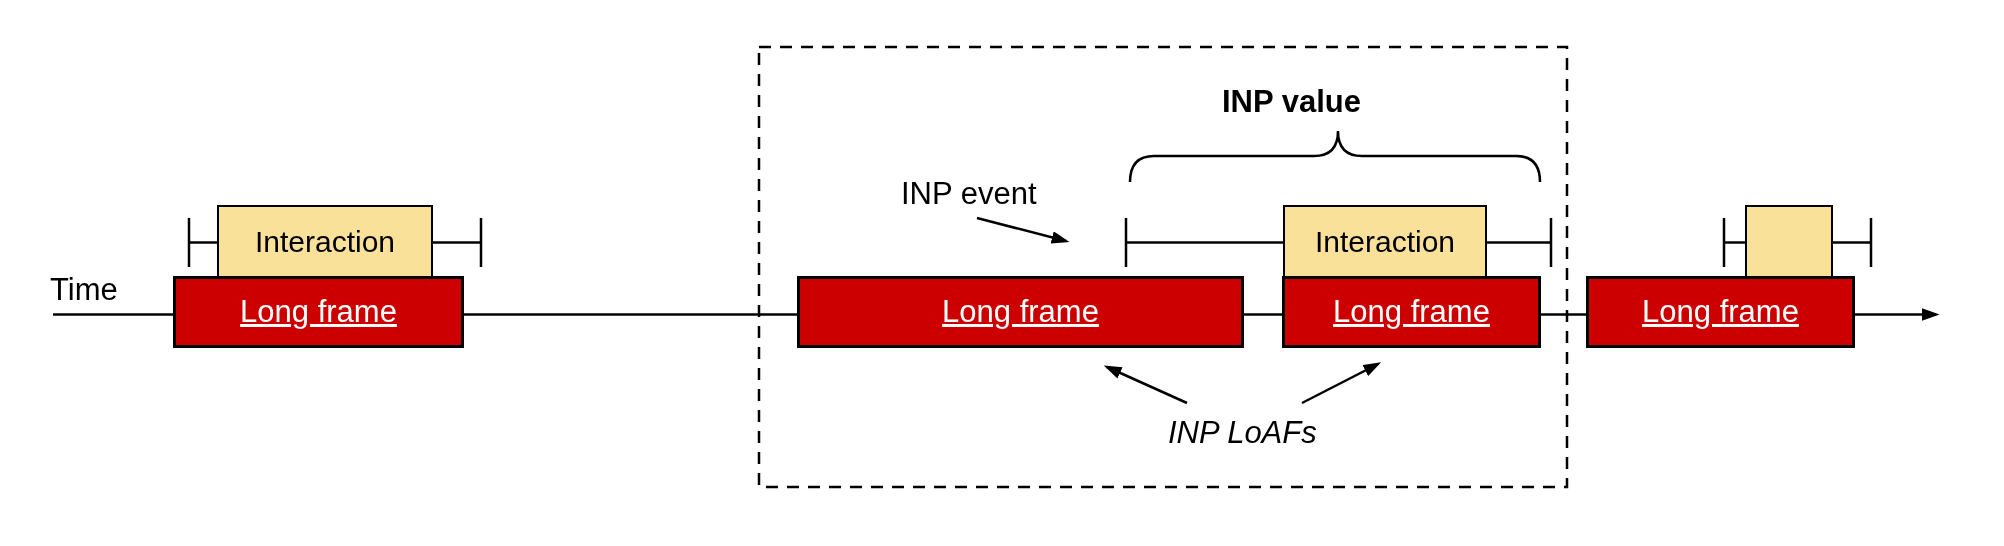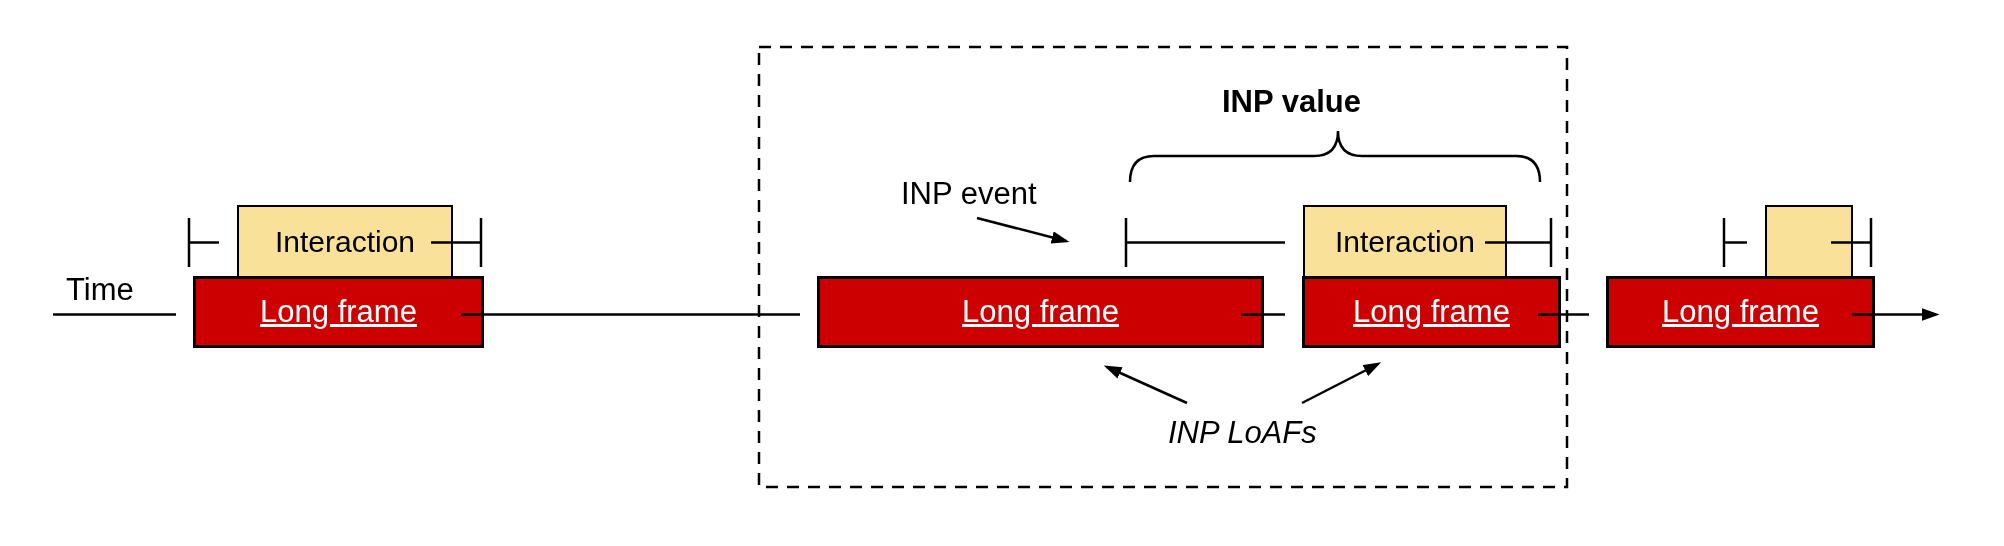"Interaction" .box { margin-left: 20px -> none }
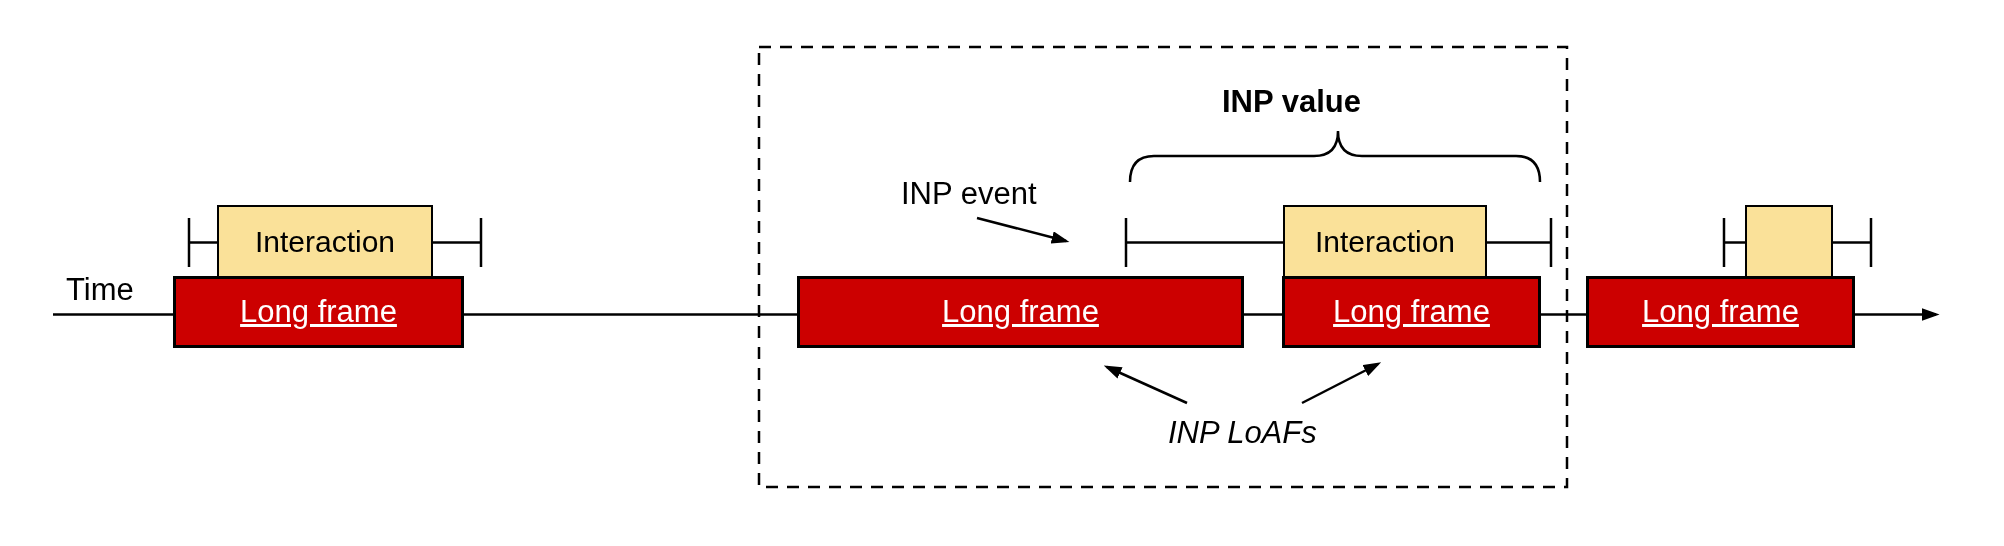"Time" div.lbl { margin-left: 16px -> none }
